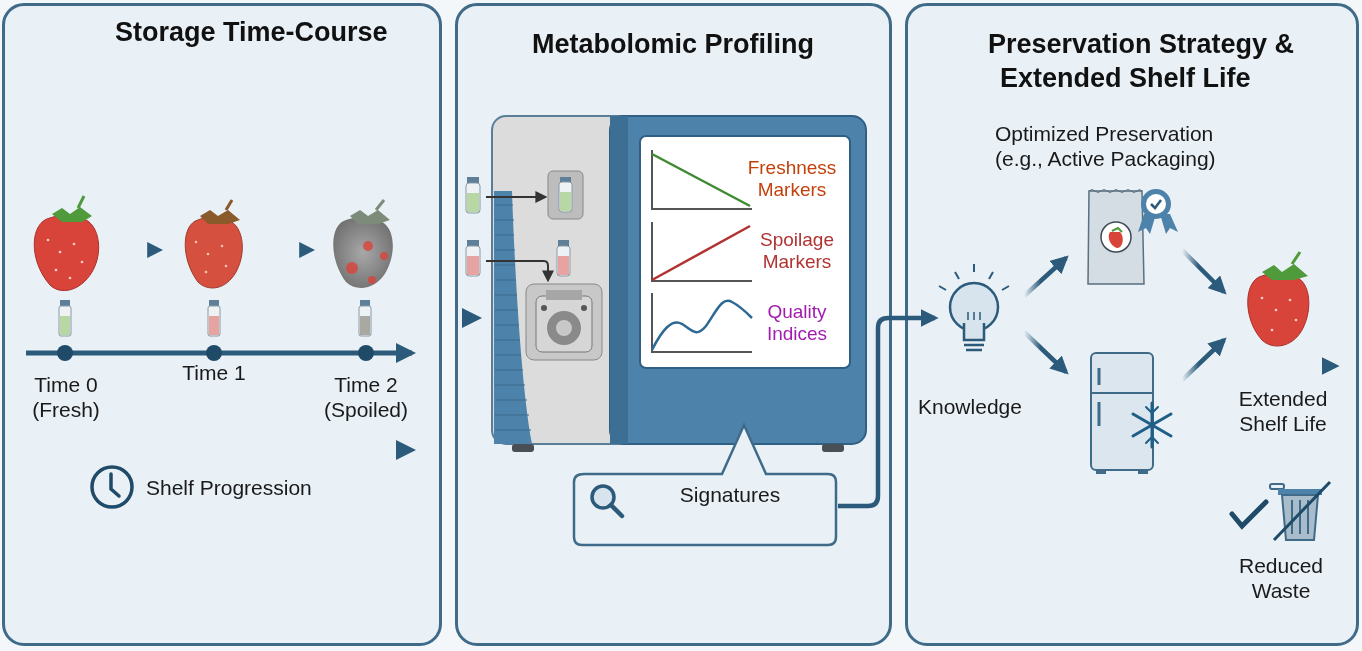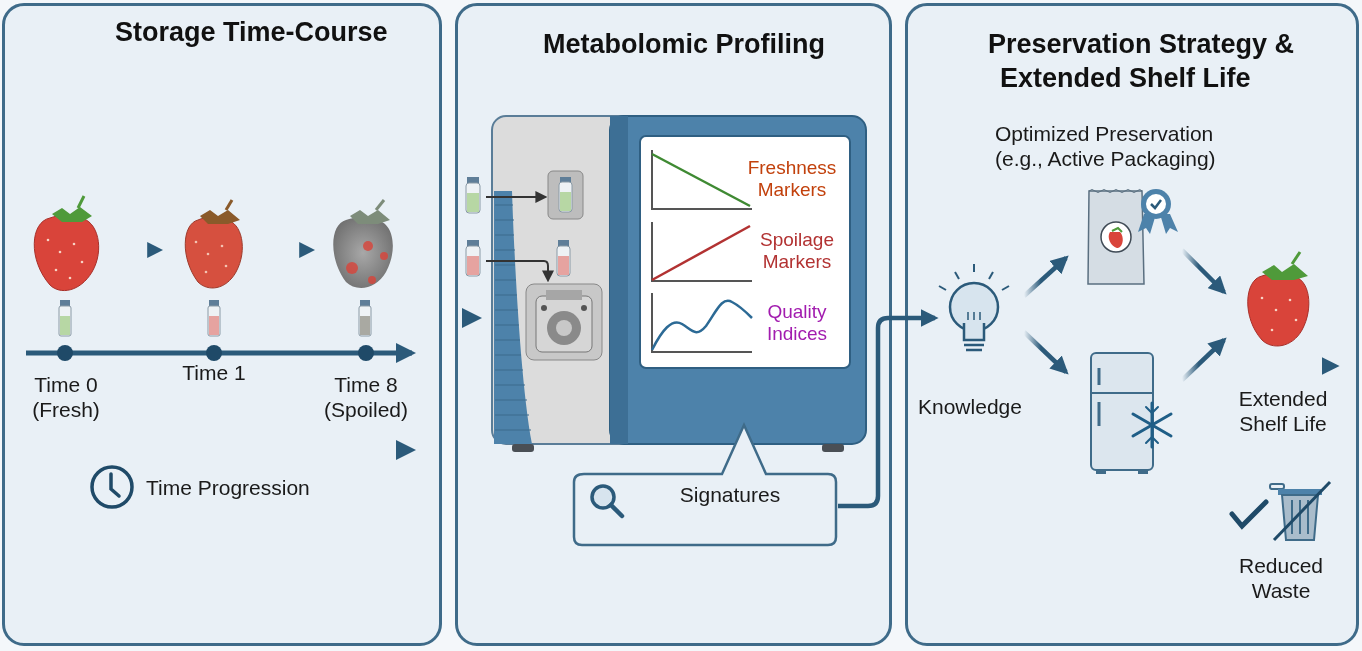"Metabolomic Profiling" div.ptitle { margin-left: 11px -> none }
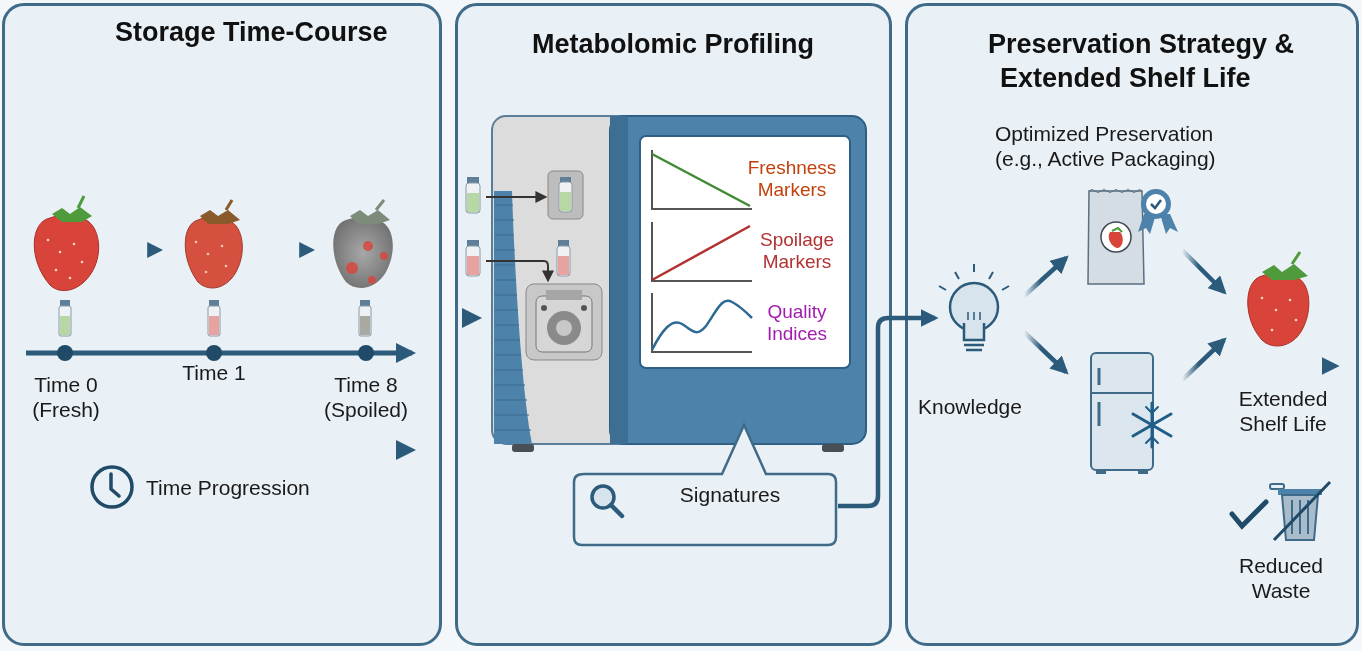"Time 8" div { text: 8 -> 2 }
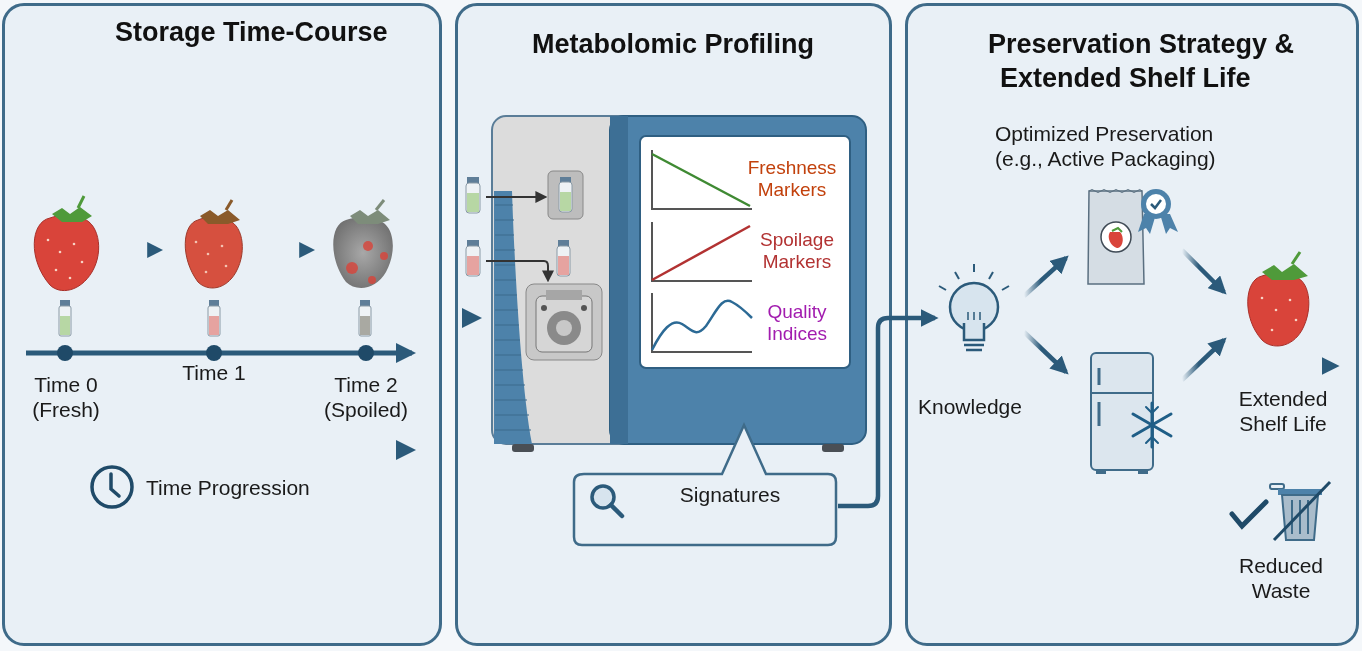"Time Progression" div.lbl { text: Time -> Shelf }
